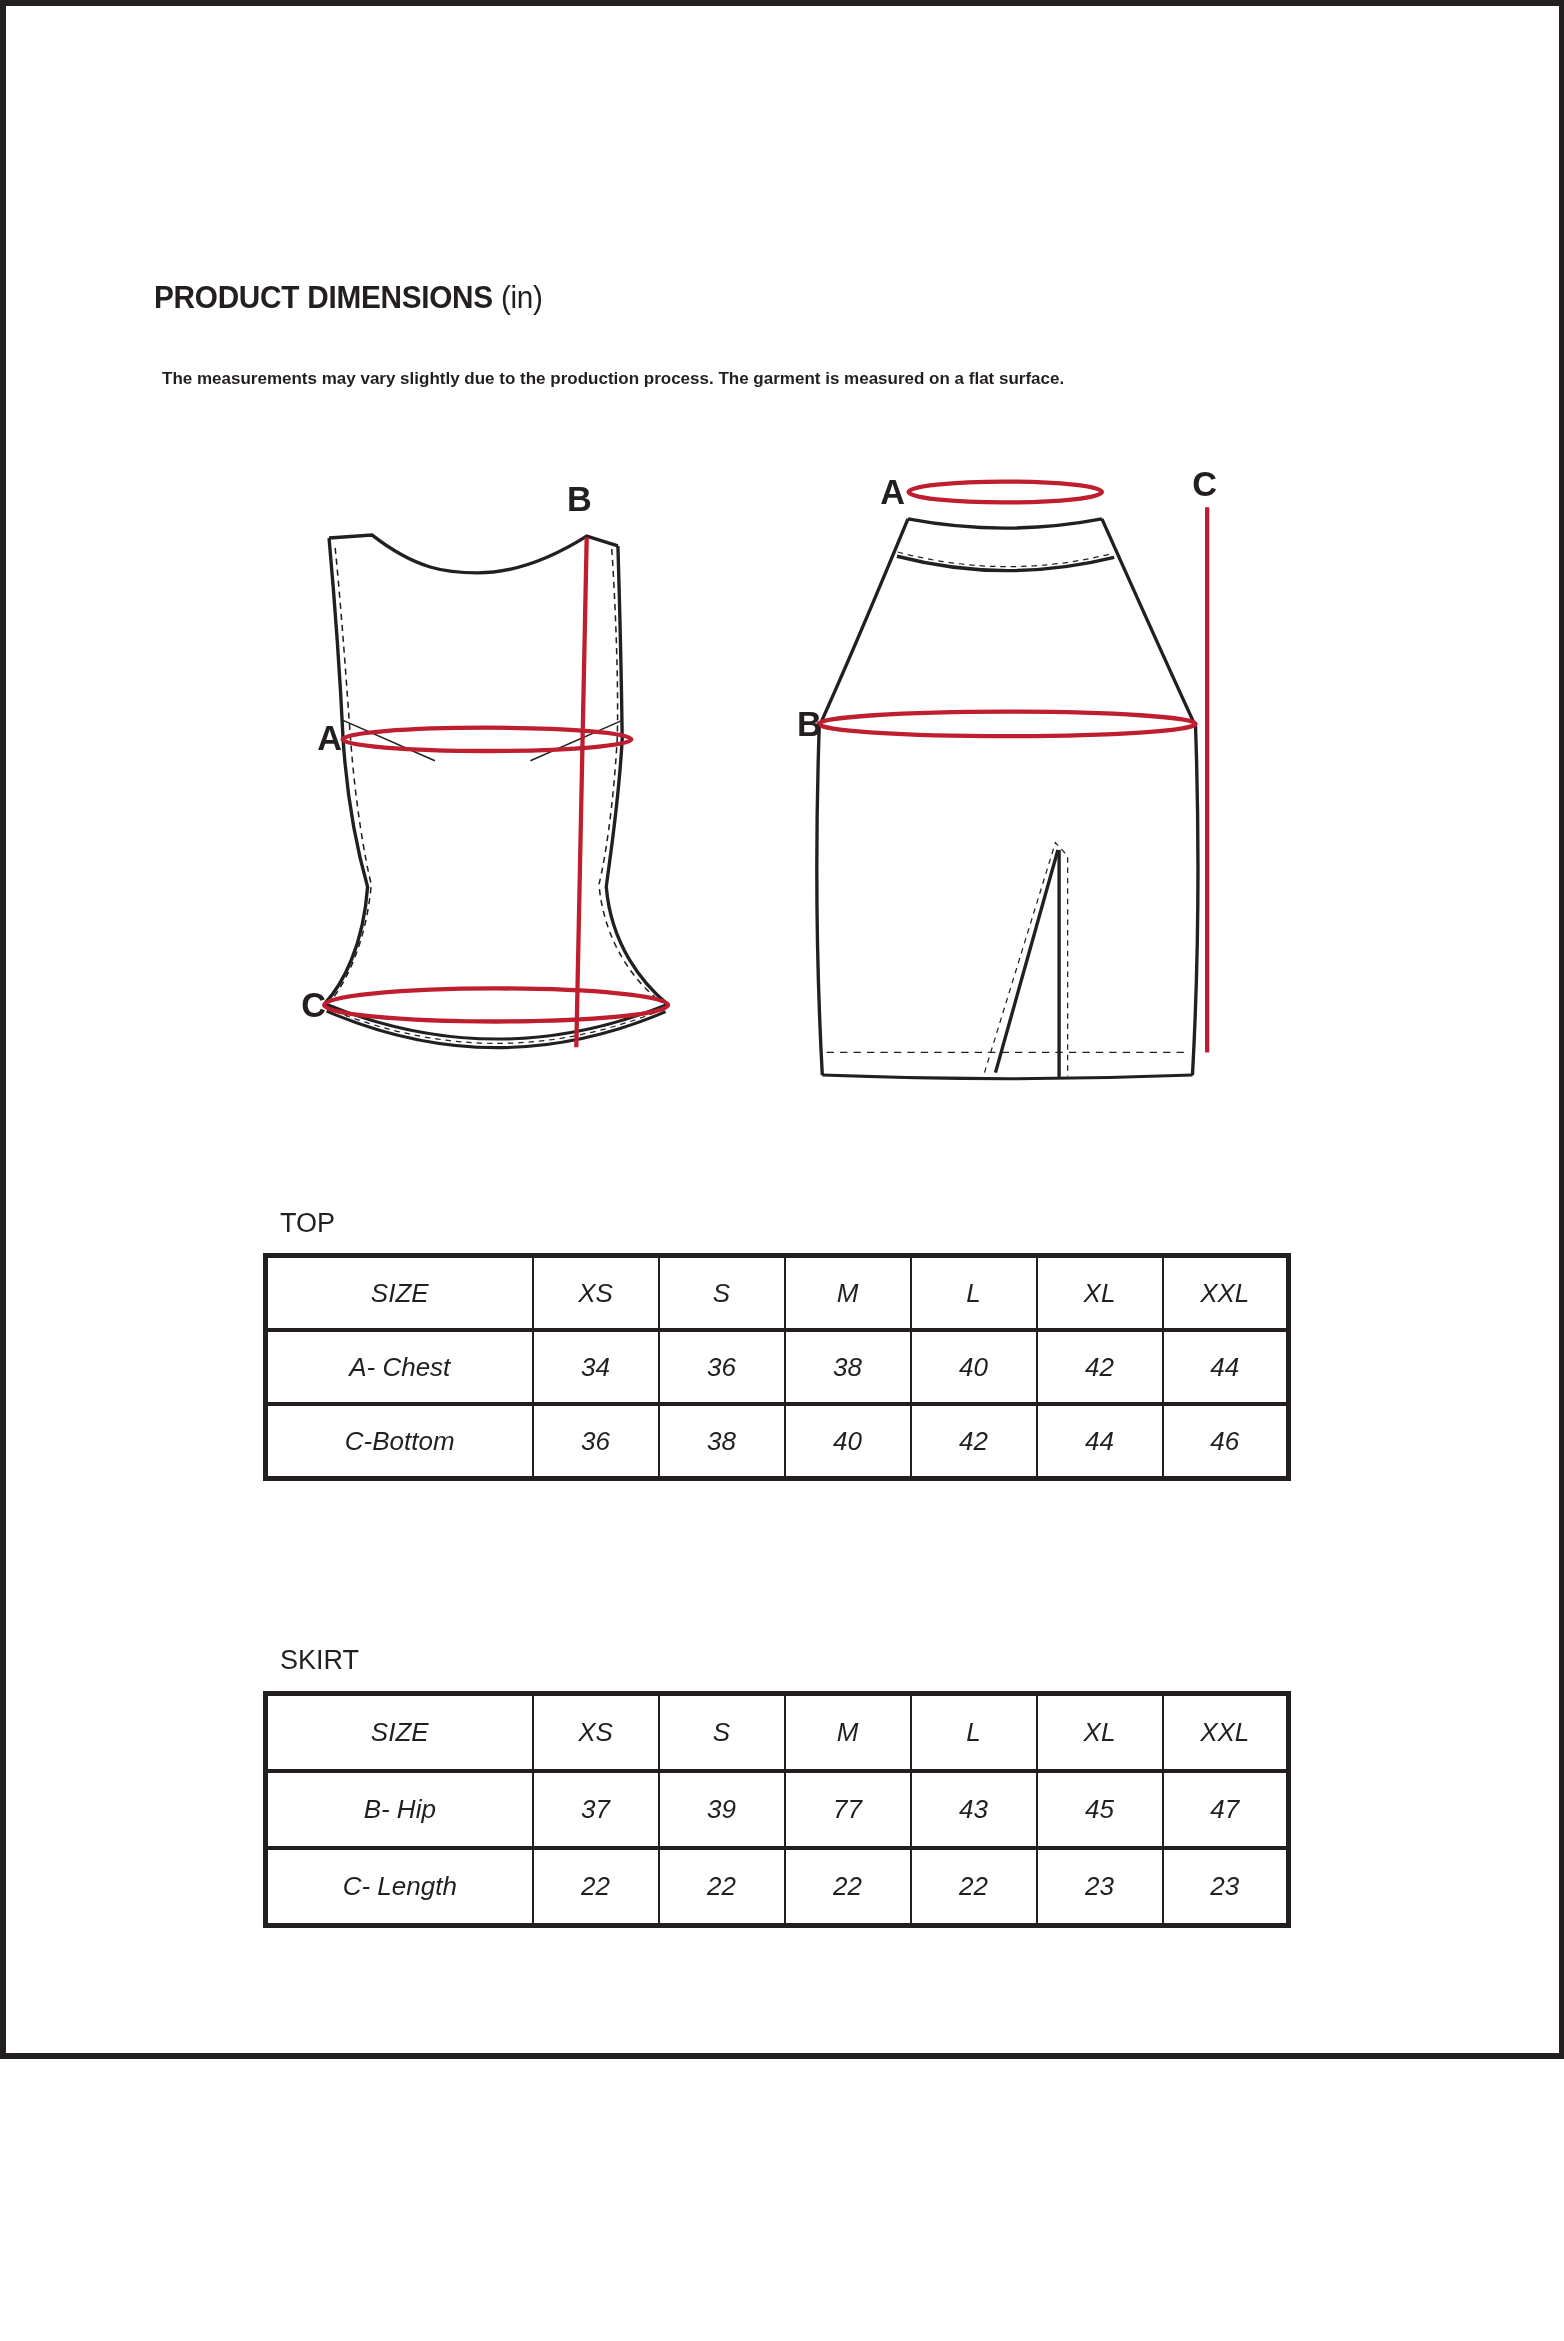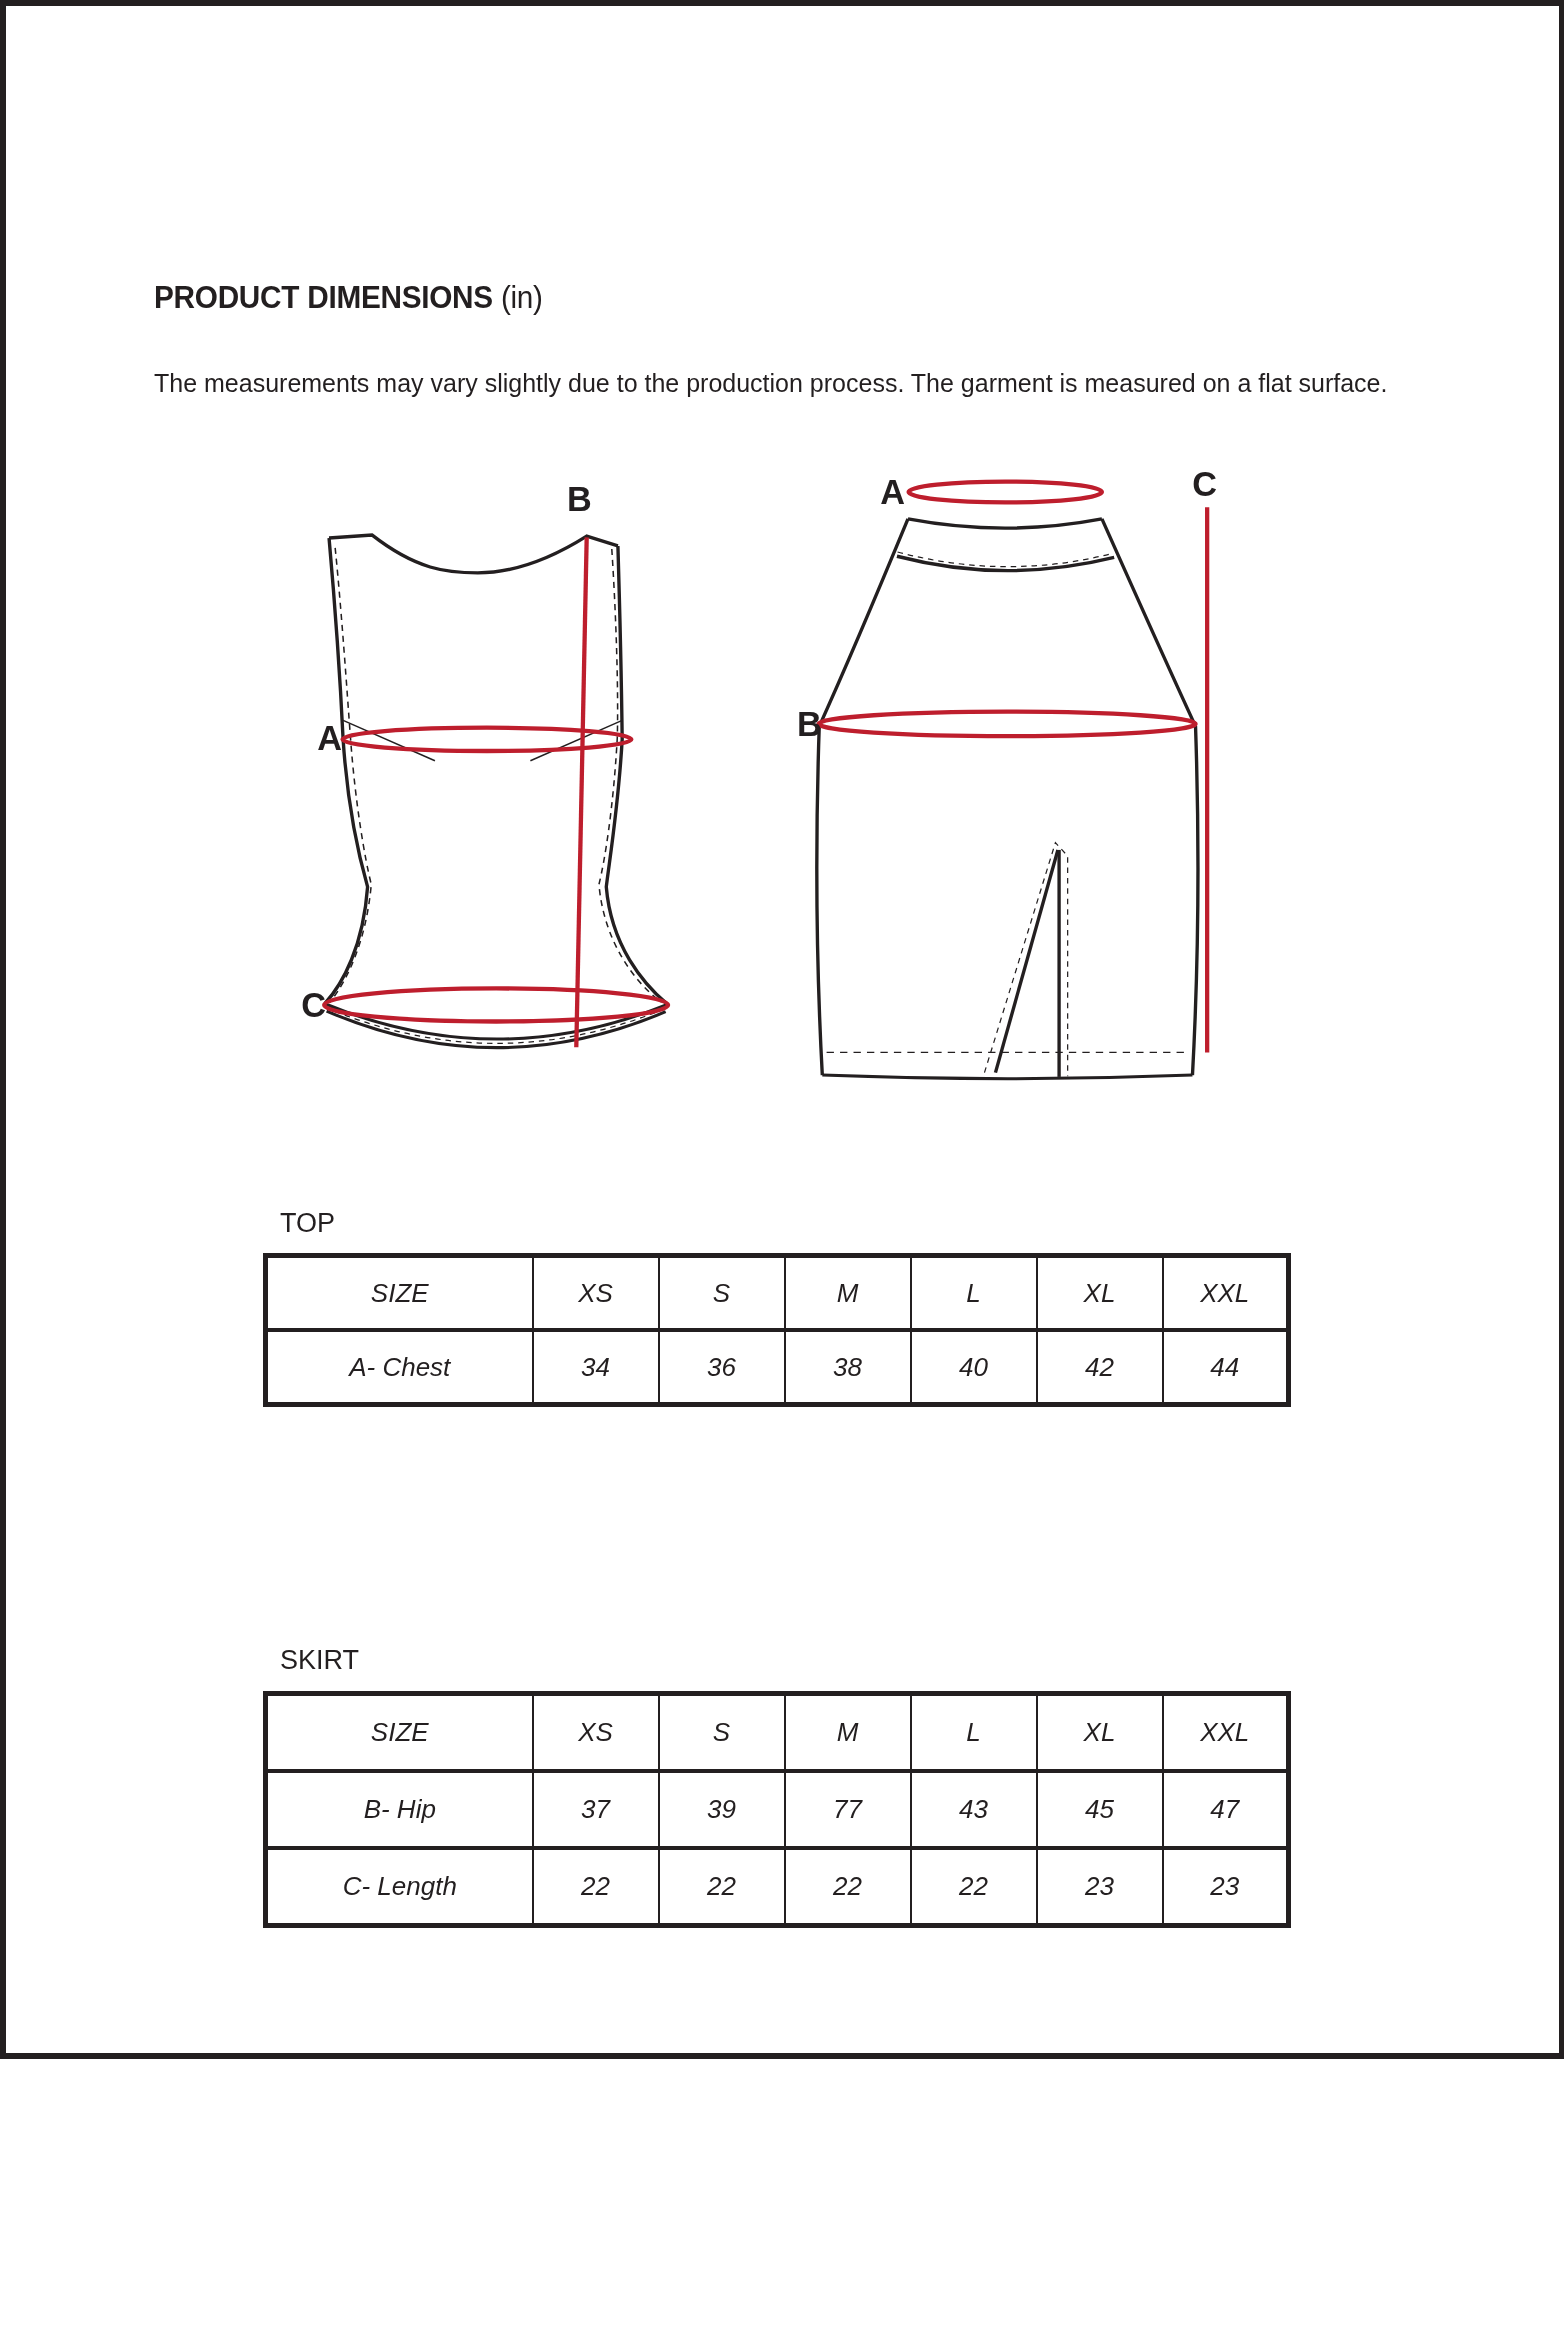"The measurements may vary slightly" .subtitle { font-size: 25px -> 17px; font-weight: 400 -> 700; left: 148px -> 156px }
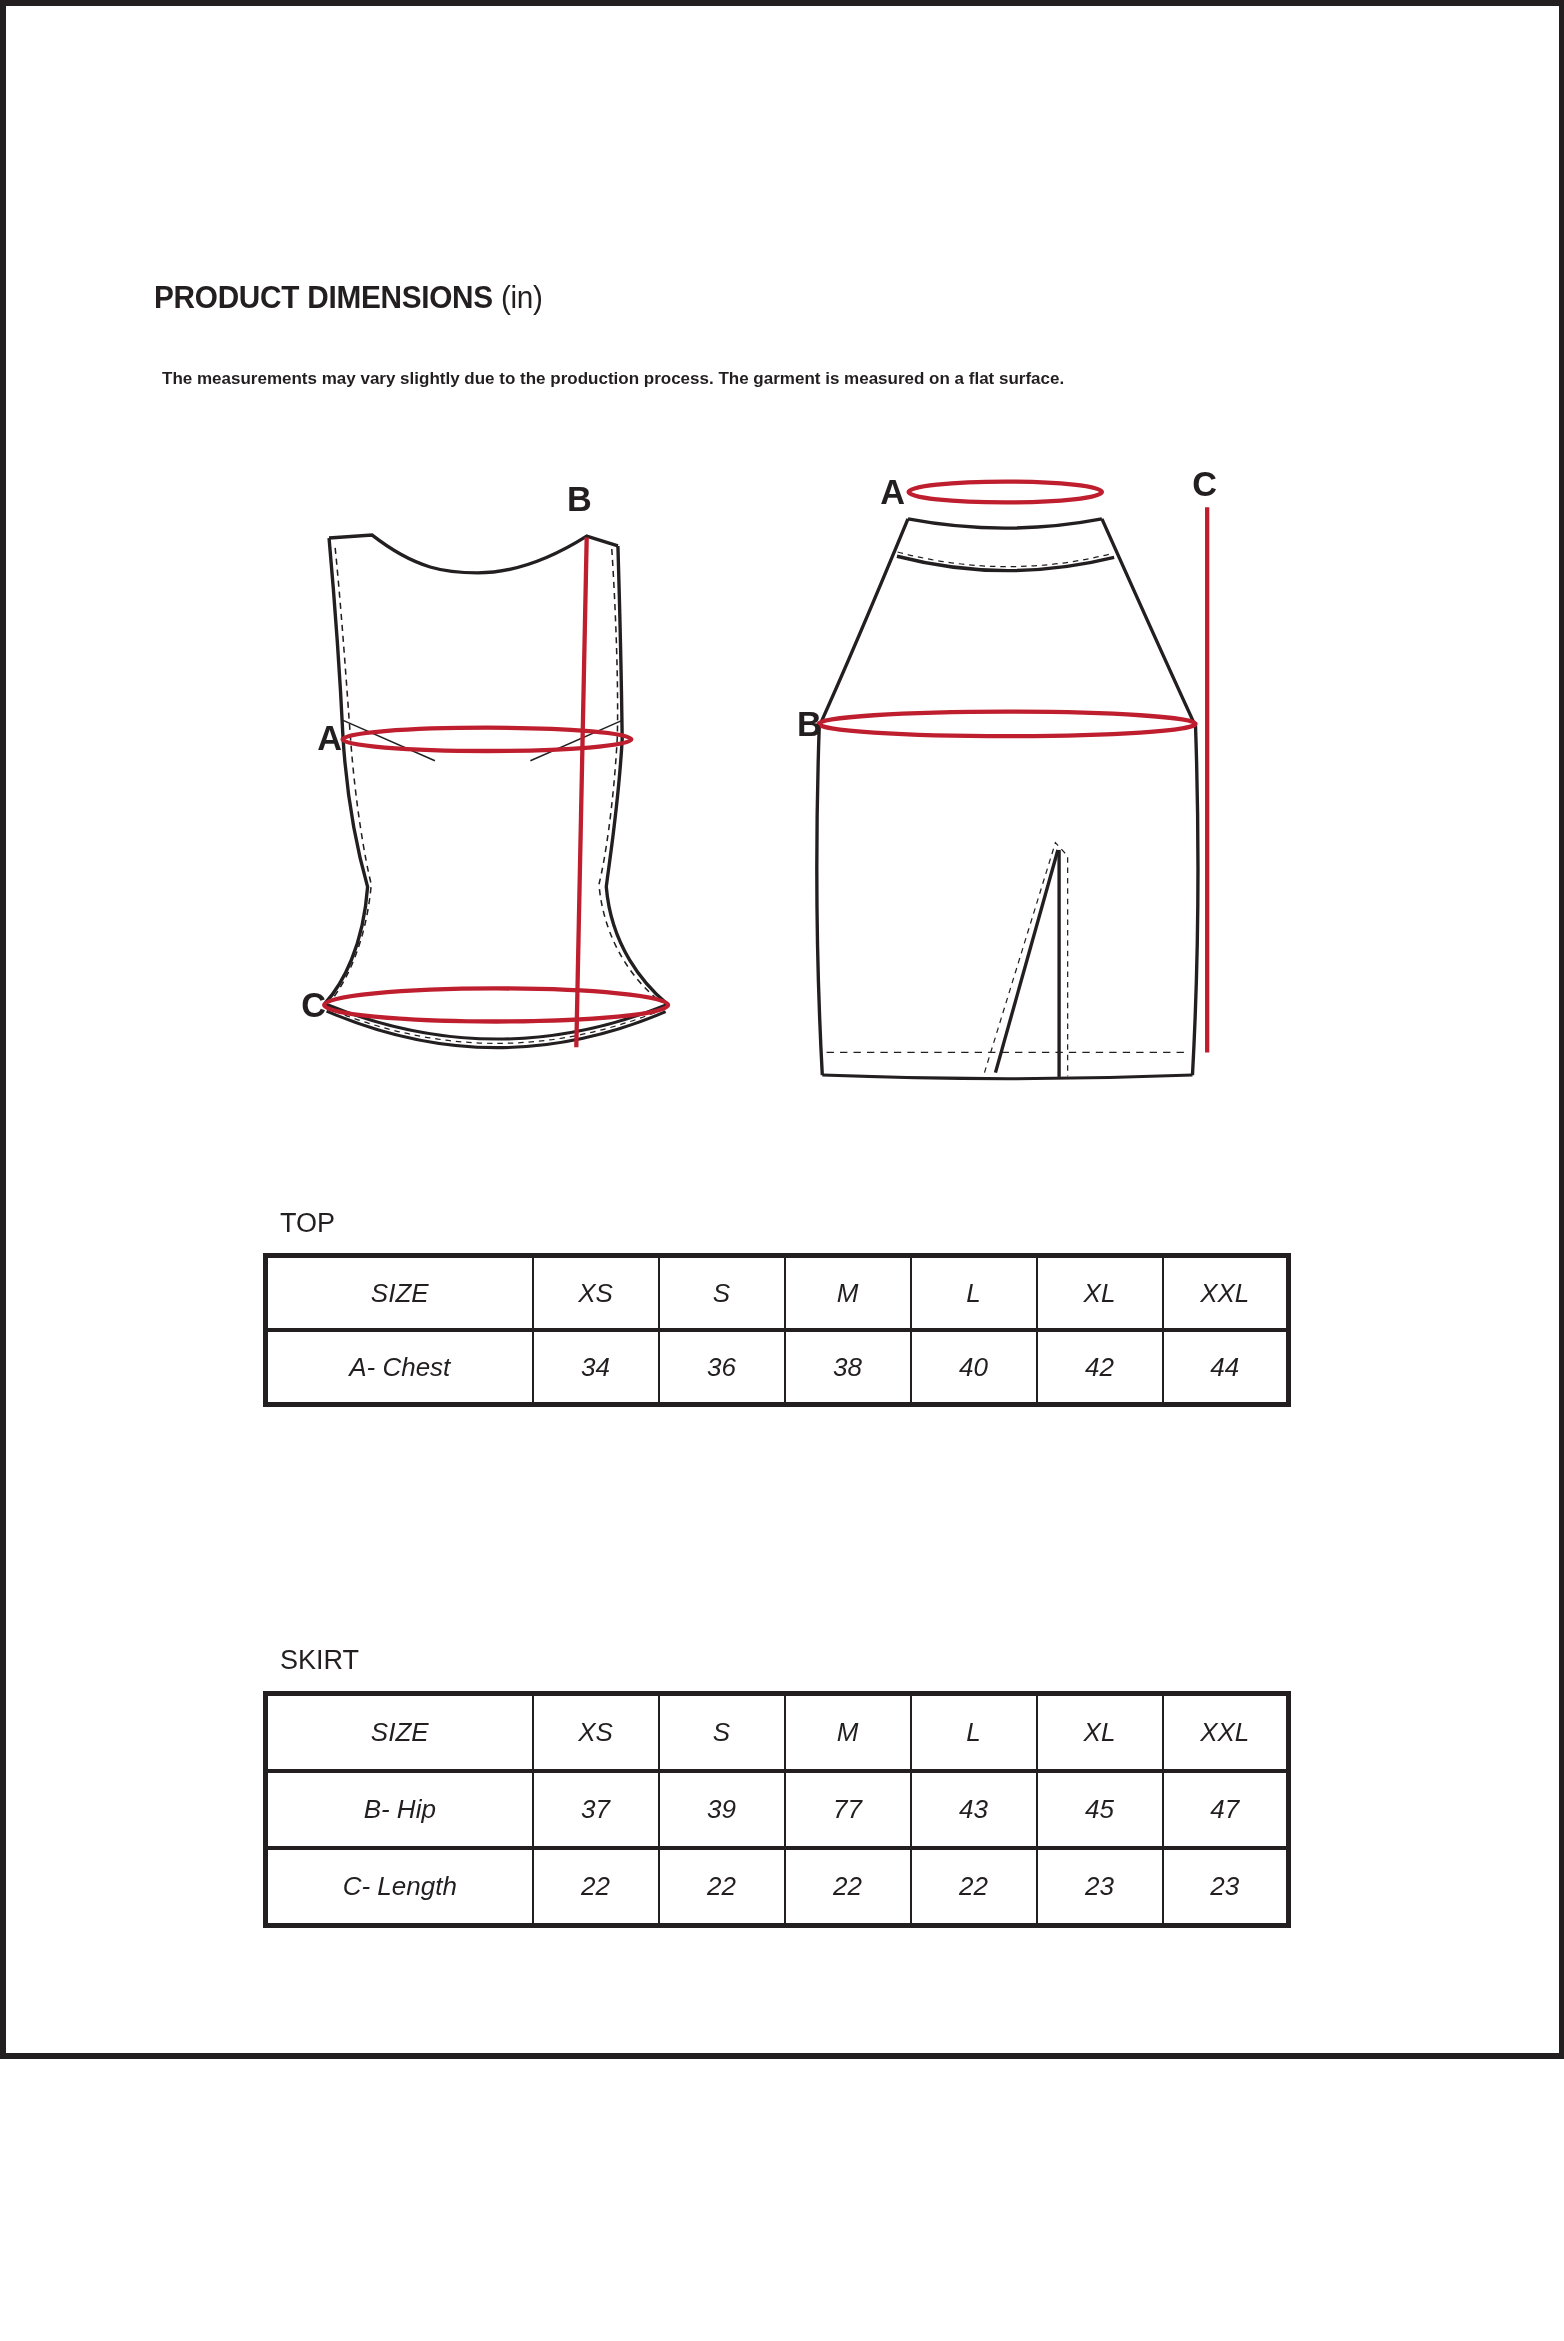"C-Bottom" tr { html: none -> <tr> <td>C-Bottom</td> <td>36</td> <td>38</td> <td>40</td> <td>42</td> <td>44</td> <td>46</td> </tr> }
